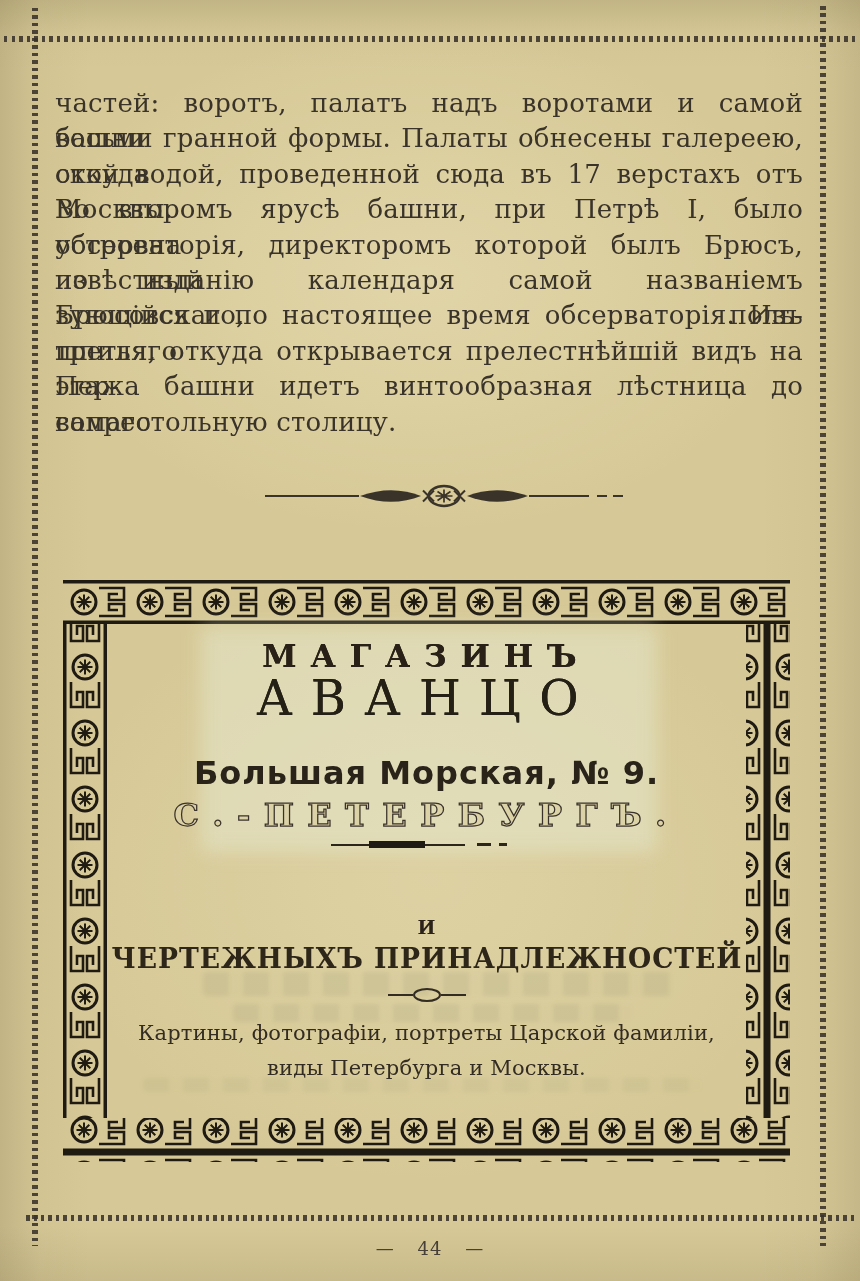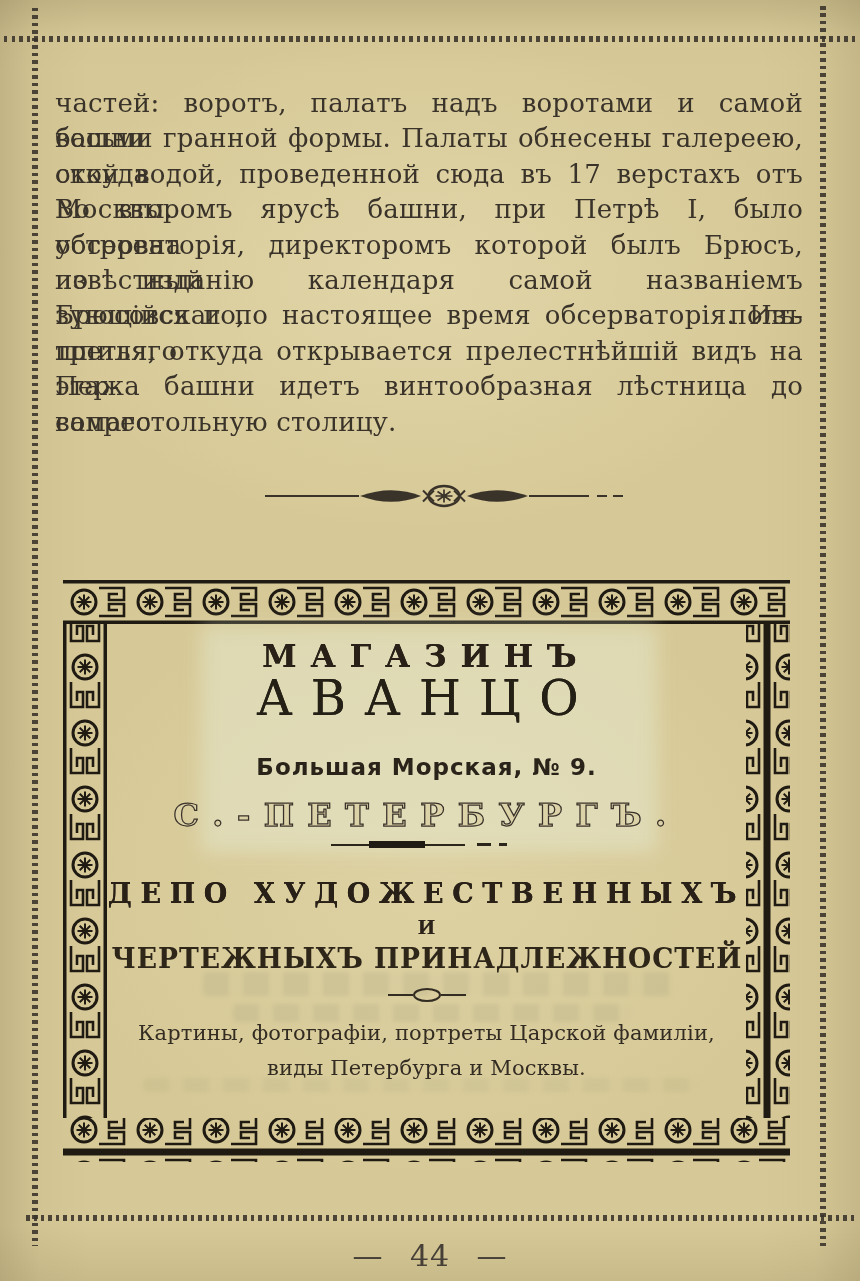"Большая Морская, № 9." .address { font-size: 23px -> 32px }
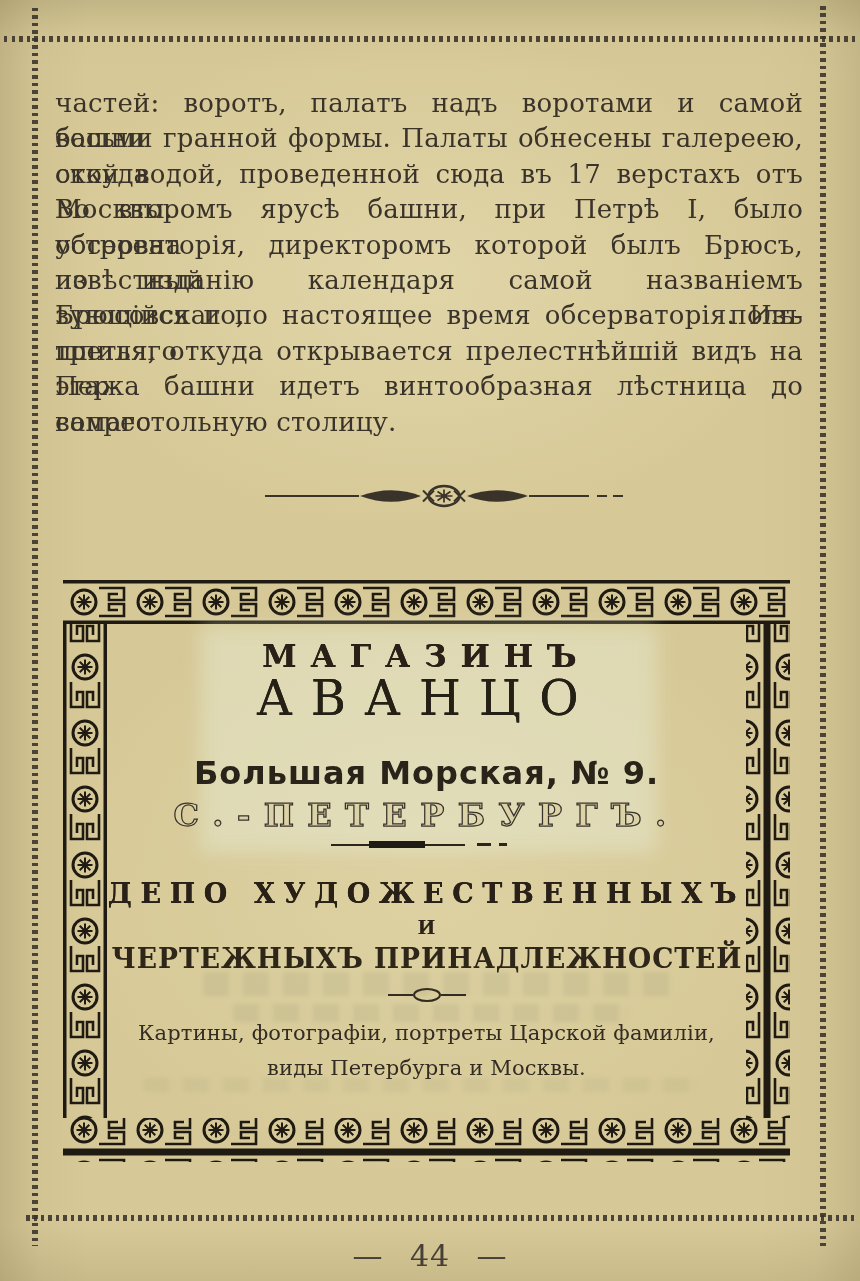"ДЕПО ХУДОЖЕСТВЕННЫХЪ" div.ad-el { html: <div>ДЕПО ХУДОЖЕСТВЕННЫХЪ</div> -> none }
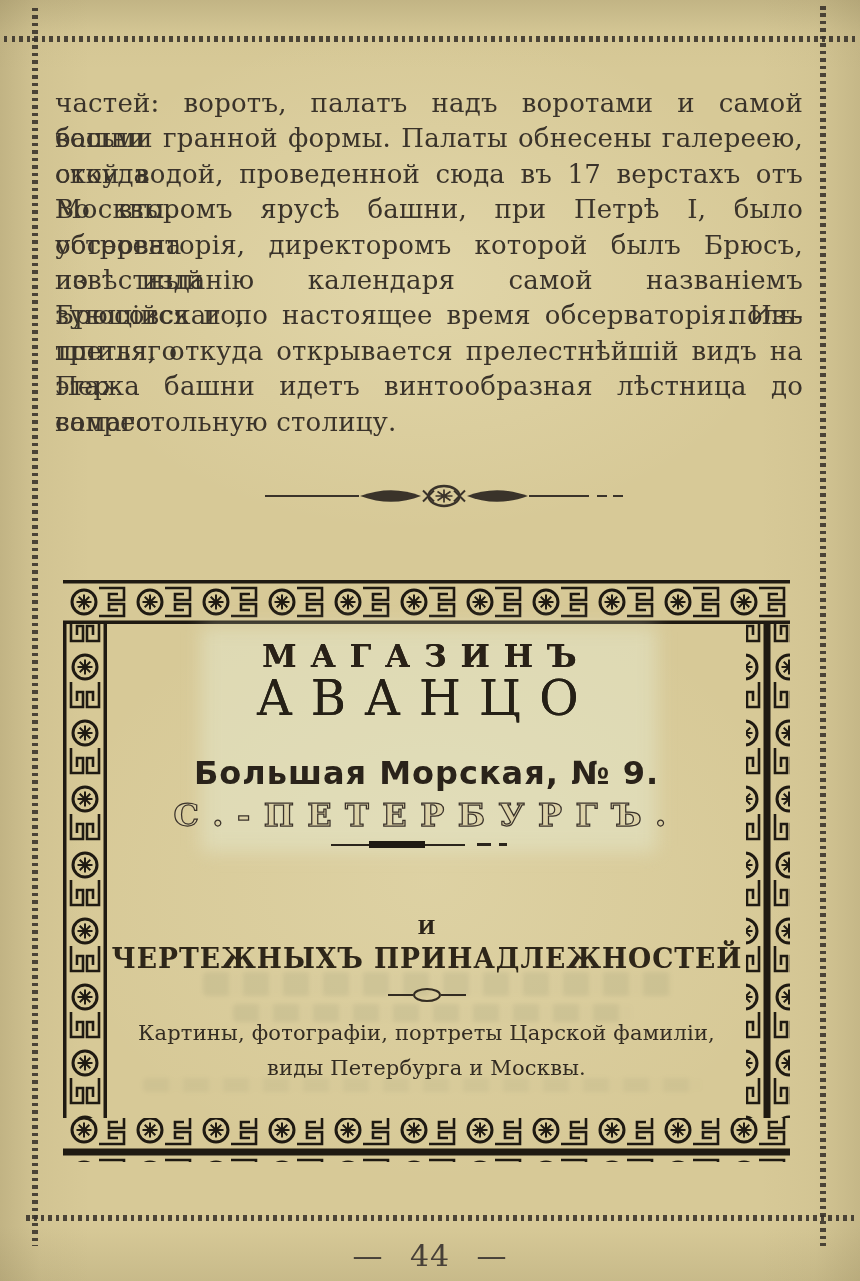"— 44 —" .page-number { font-size: 30px -> 18px }
